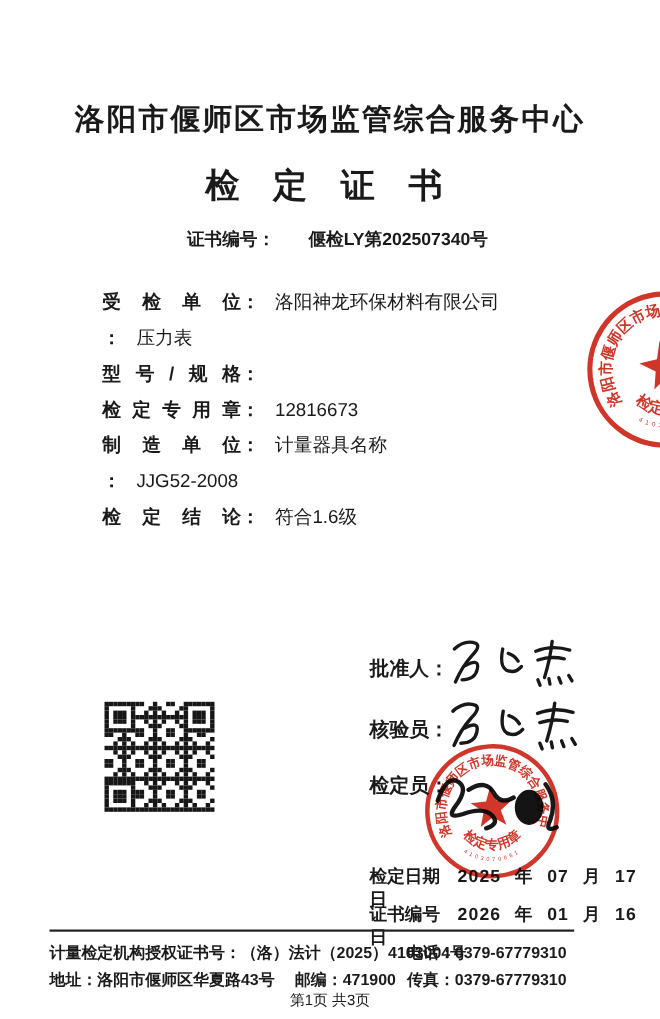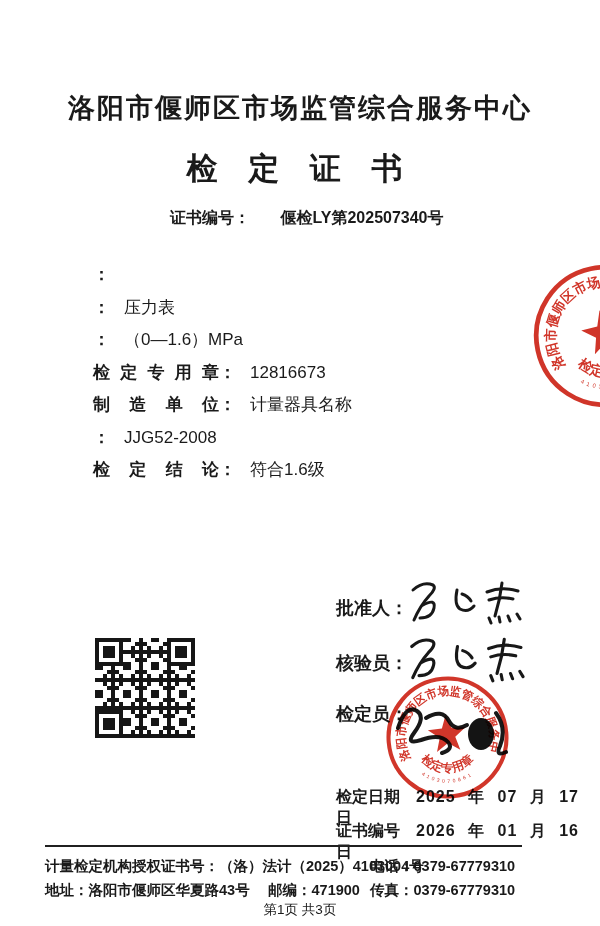"受检单位" span.flabel { html: none -> <span>受检单位</span> }
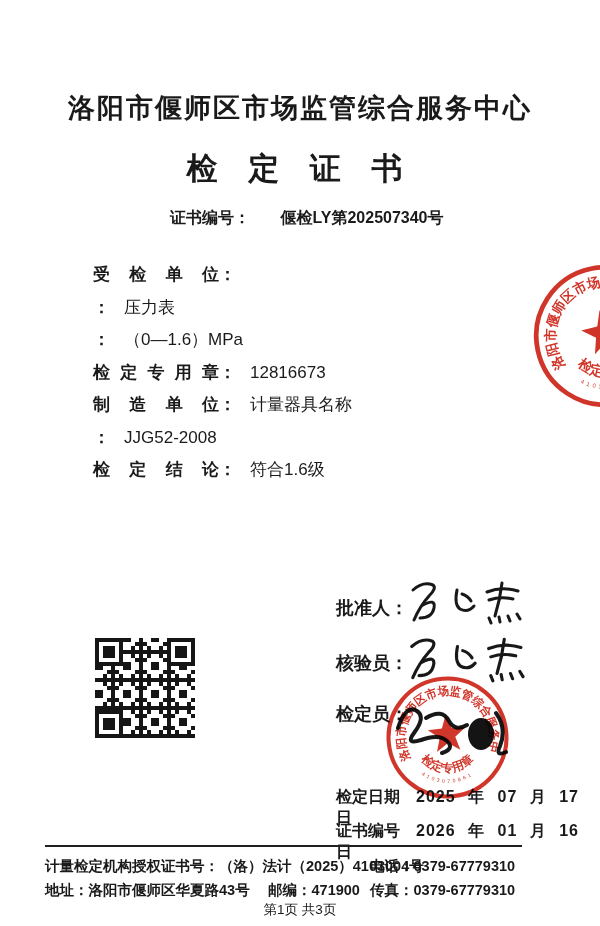"洛阳神龙环保材料有限公司" span.fvalue { html: none -> <span>洛阳神龙环保材料有限公司</span> }
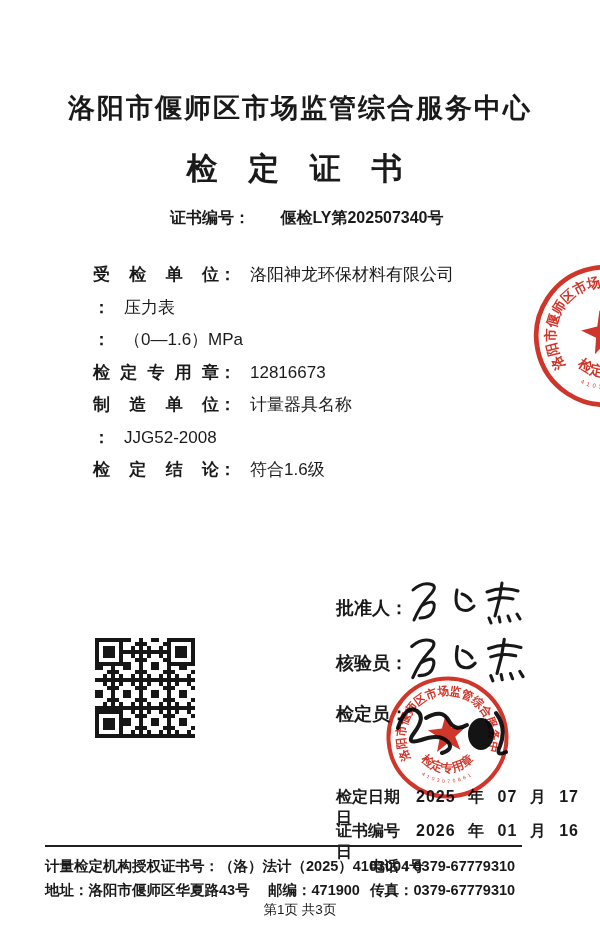"型号/规格" span.flabel { html: none -> <span>型号/规格</span> }
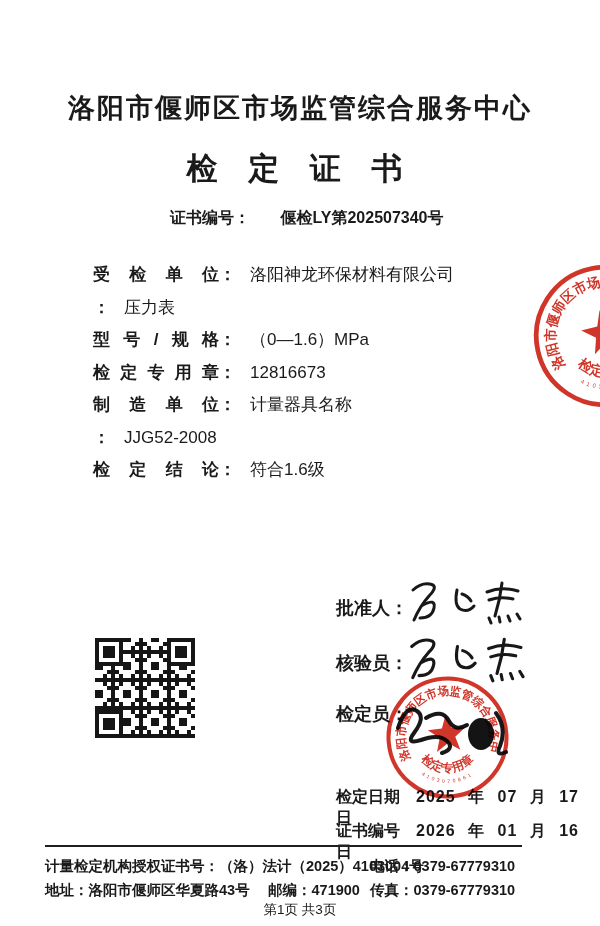"（0—1.6）MPa" span.fvalue { html: <span>（0—1.6）MPa</span> -> none }
